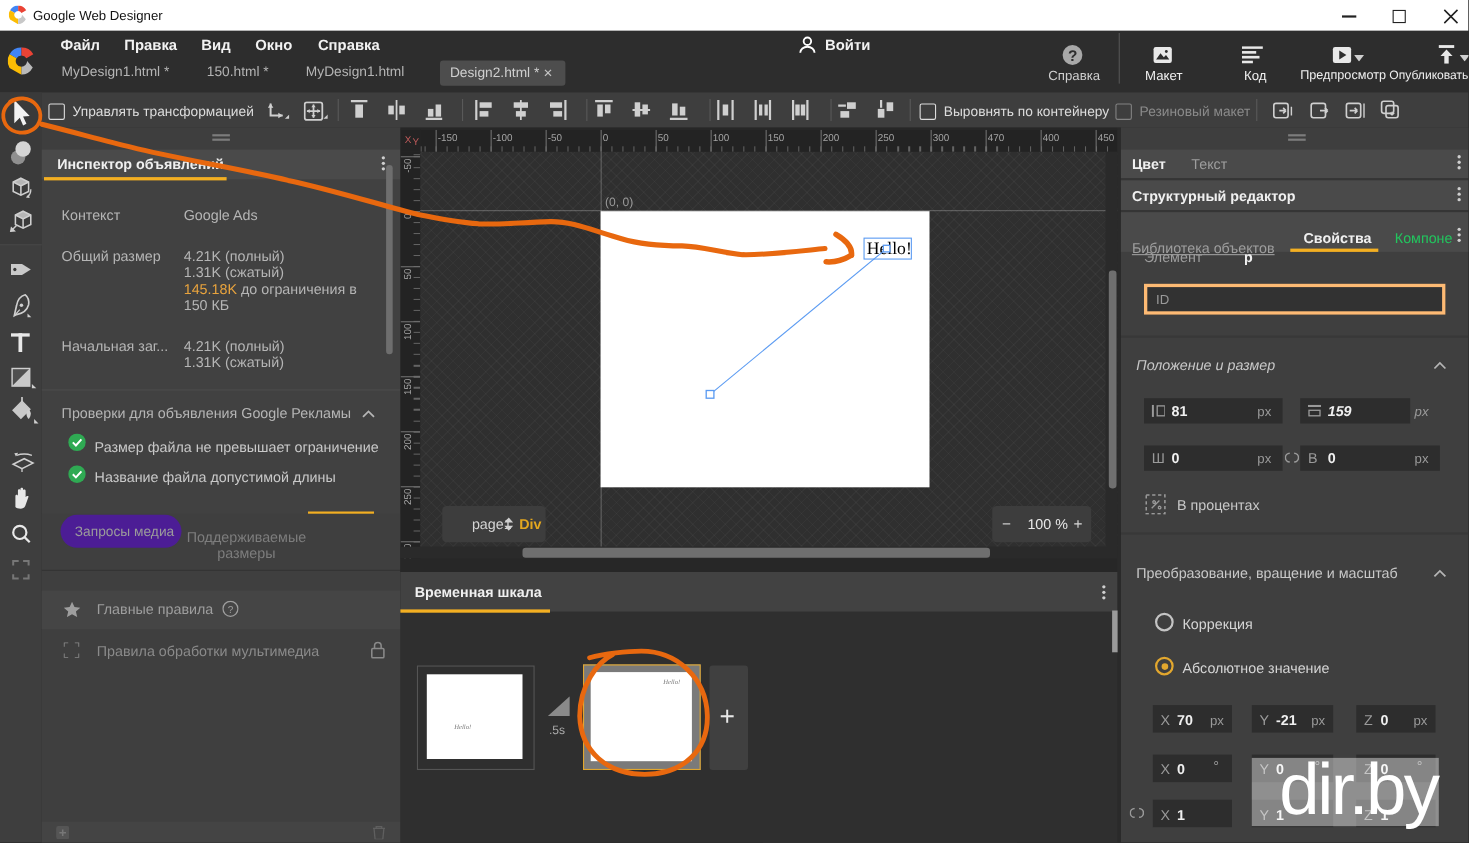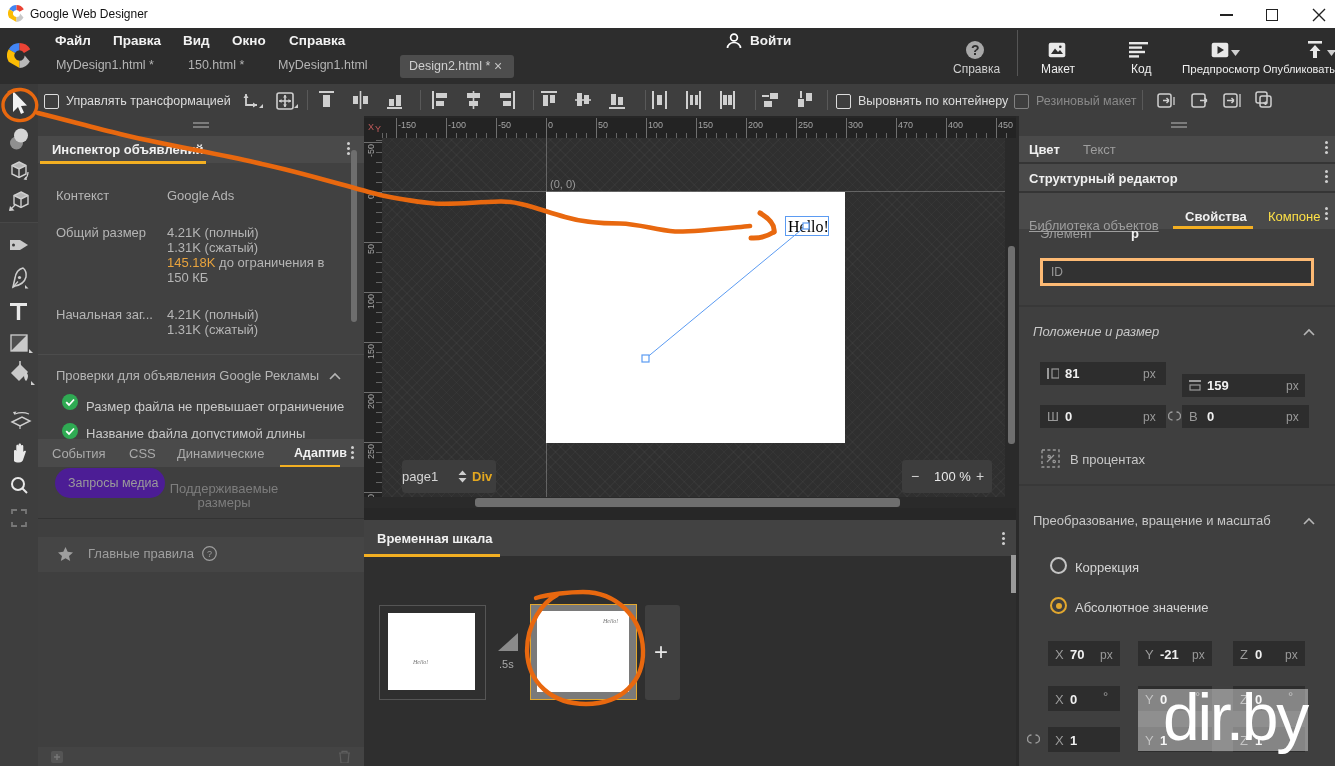"Компоне" span.abs { color: #fde047 -> #22c55e }
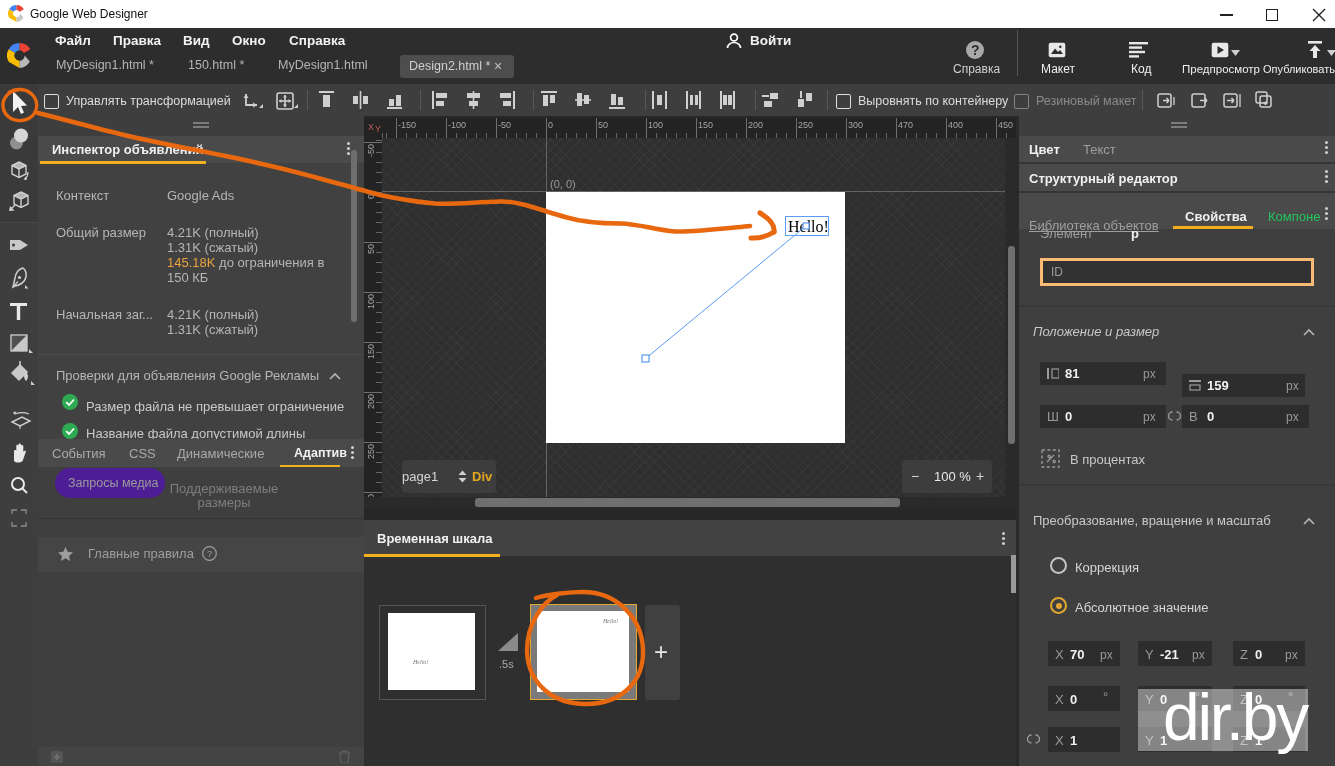"159" div.abs { font-style: none -> italic; top: 145px -> 133px; width: 123px -> 100px }
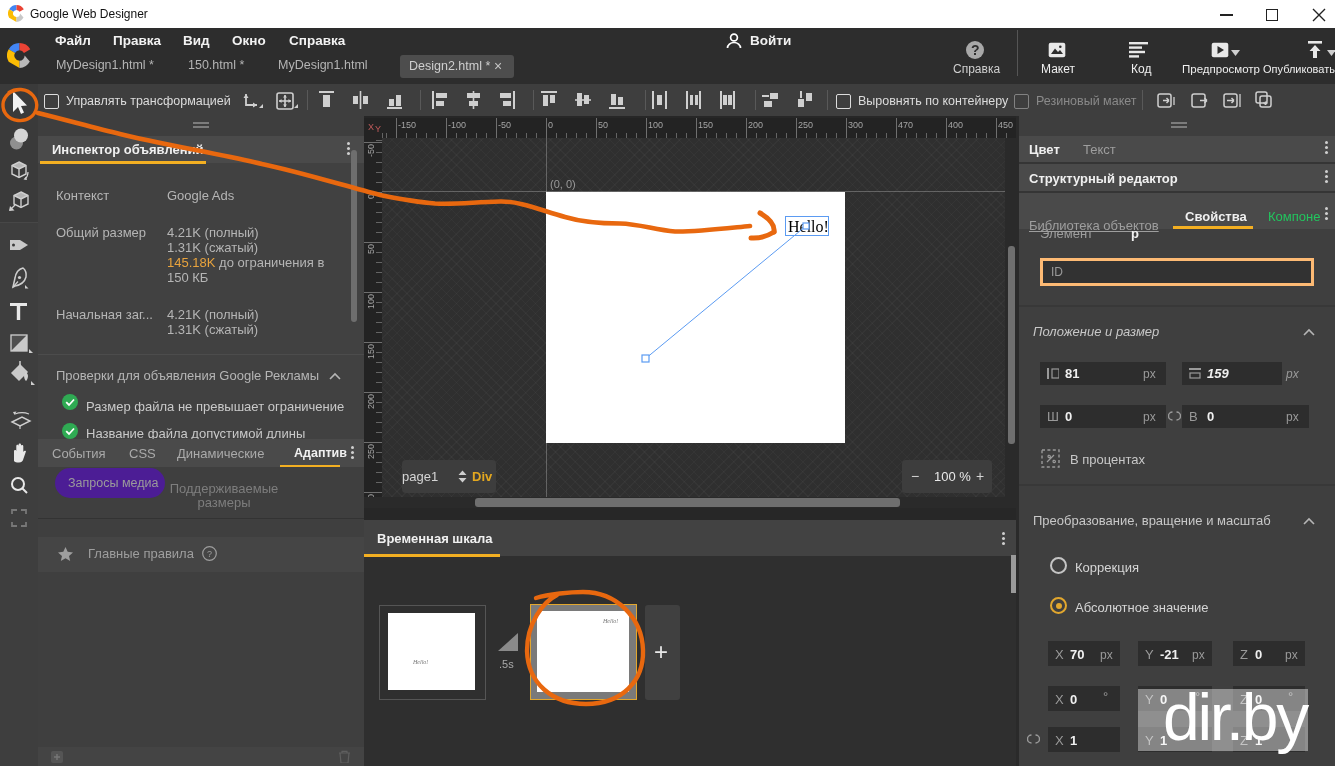"События" div.abs { html: <div> <span>События</span> <span>CSS</span> <span>Динамические</span> <span>Адаптив</span> <div></div> </div> -> none }
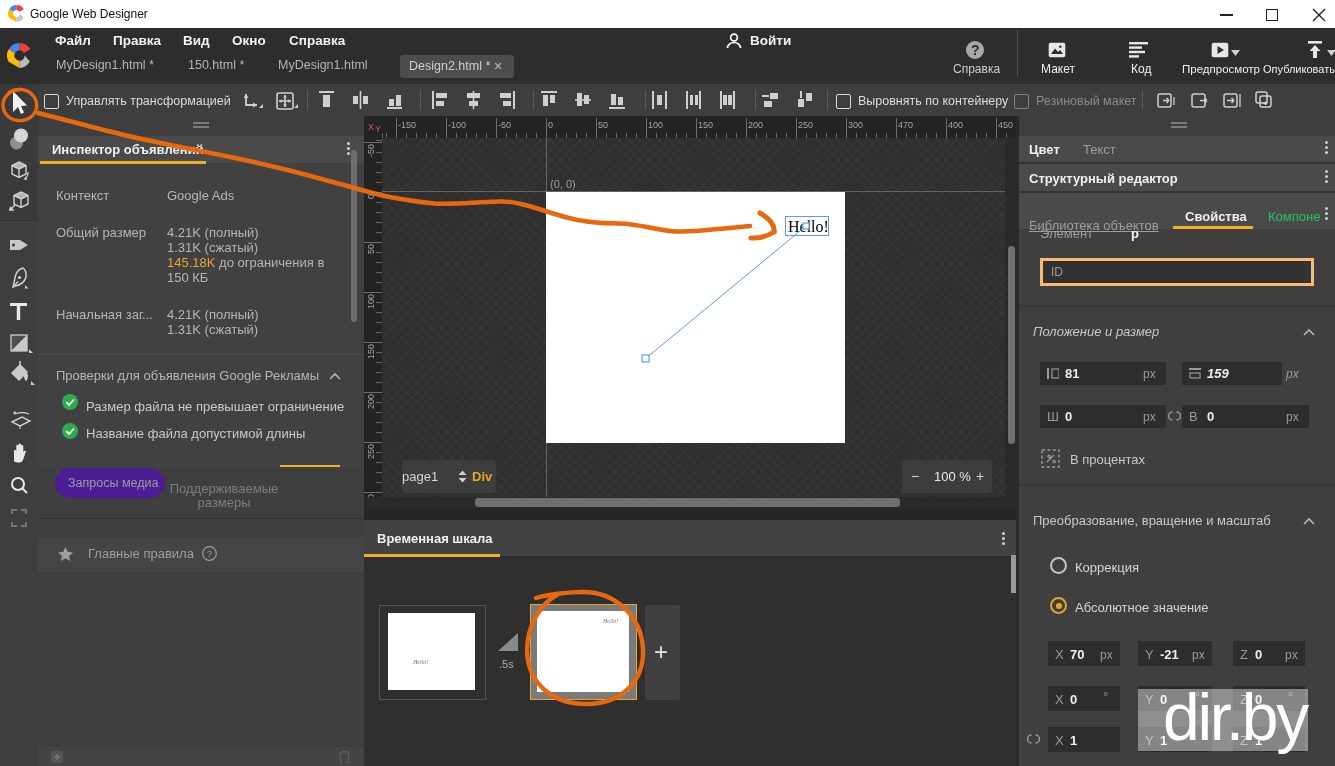"page1" span.abs { left: 0 -> 27px }
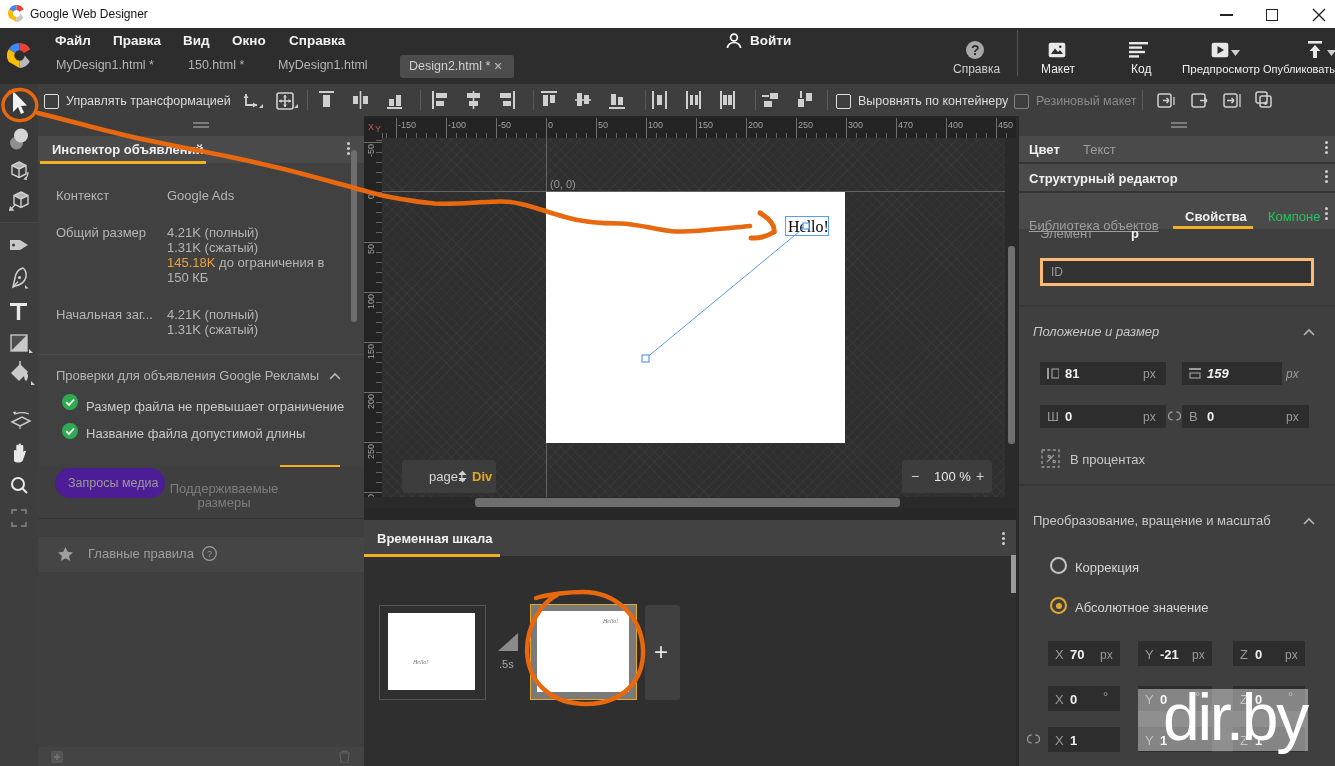"Правила обработки мультимедиа" div.abs { html: none -> <div> <svg> <path></path> </svg> <span>Правила обработки мультимедиа</span> <svg> <rect></rect> <path></path> </svg> </div> }
